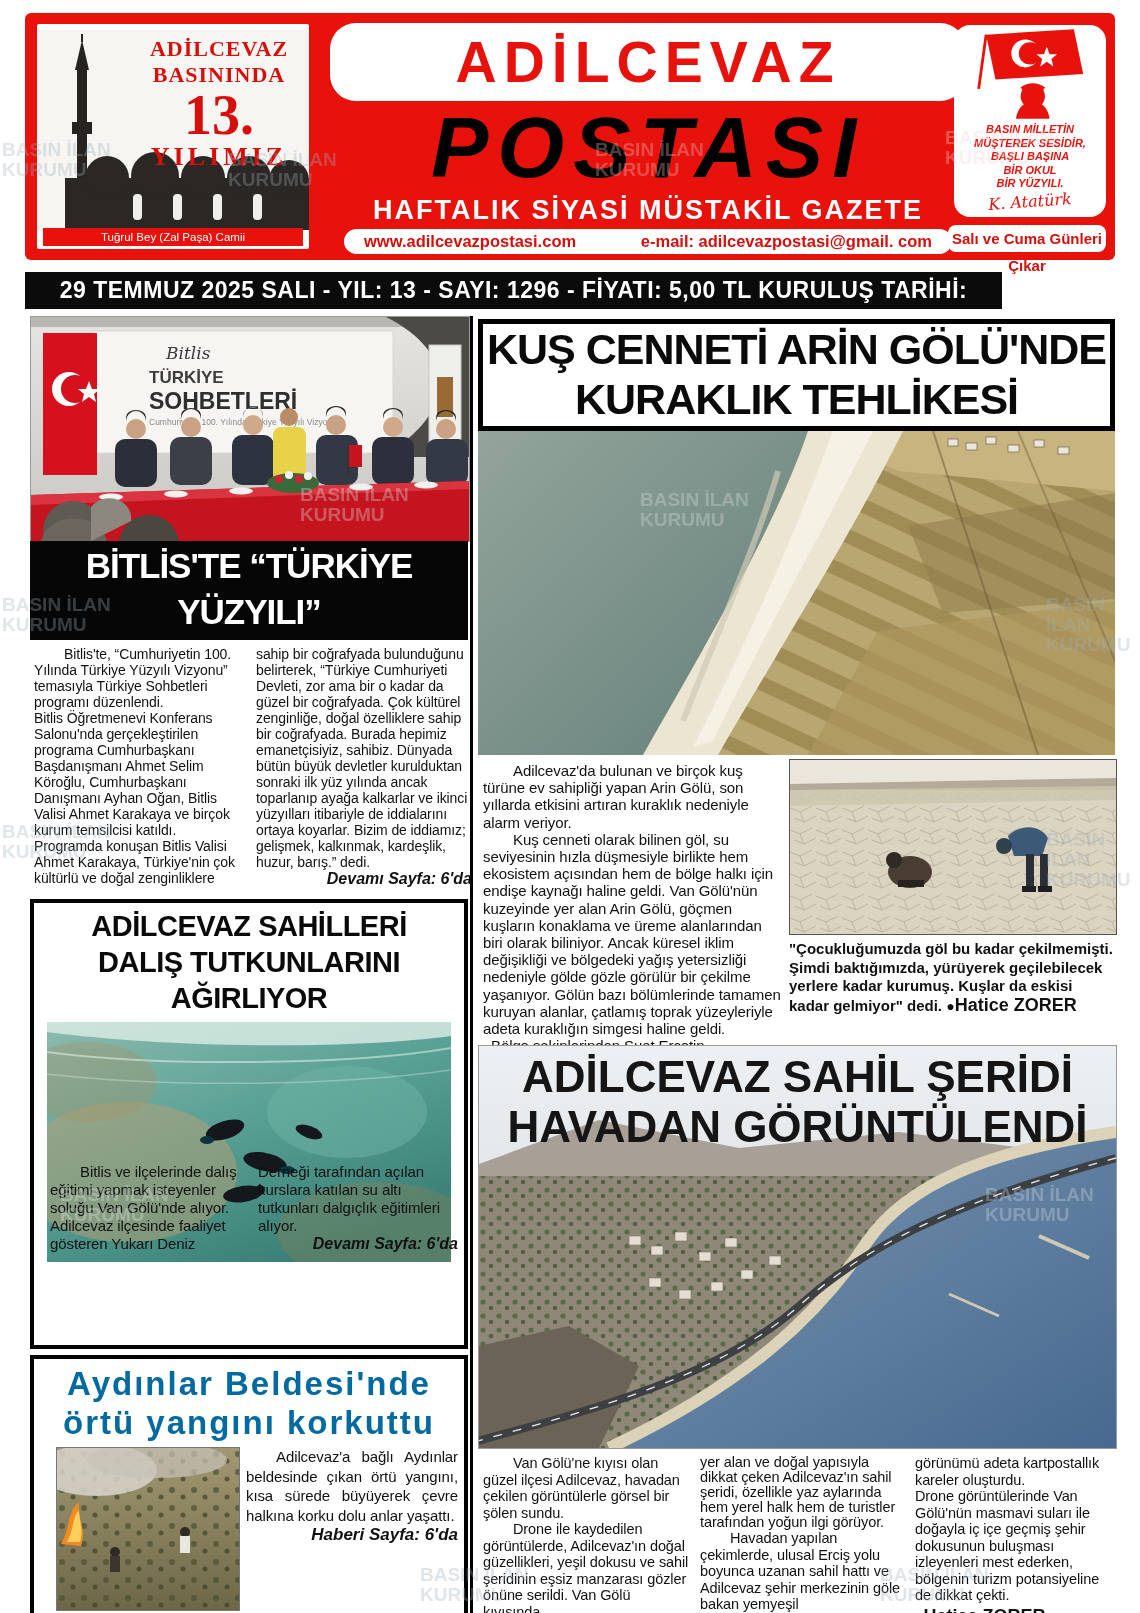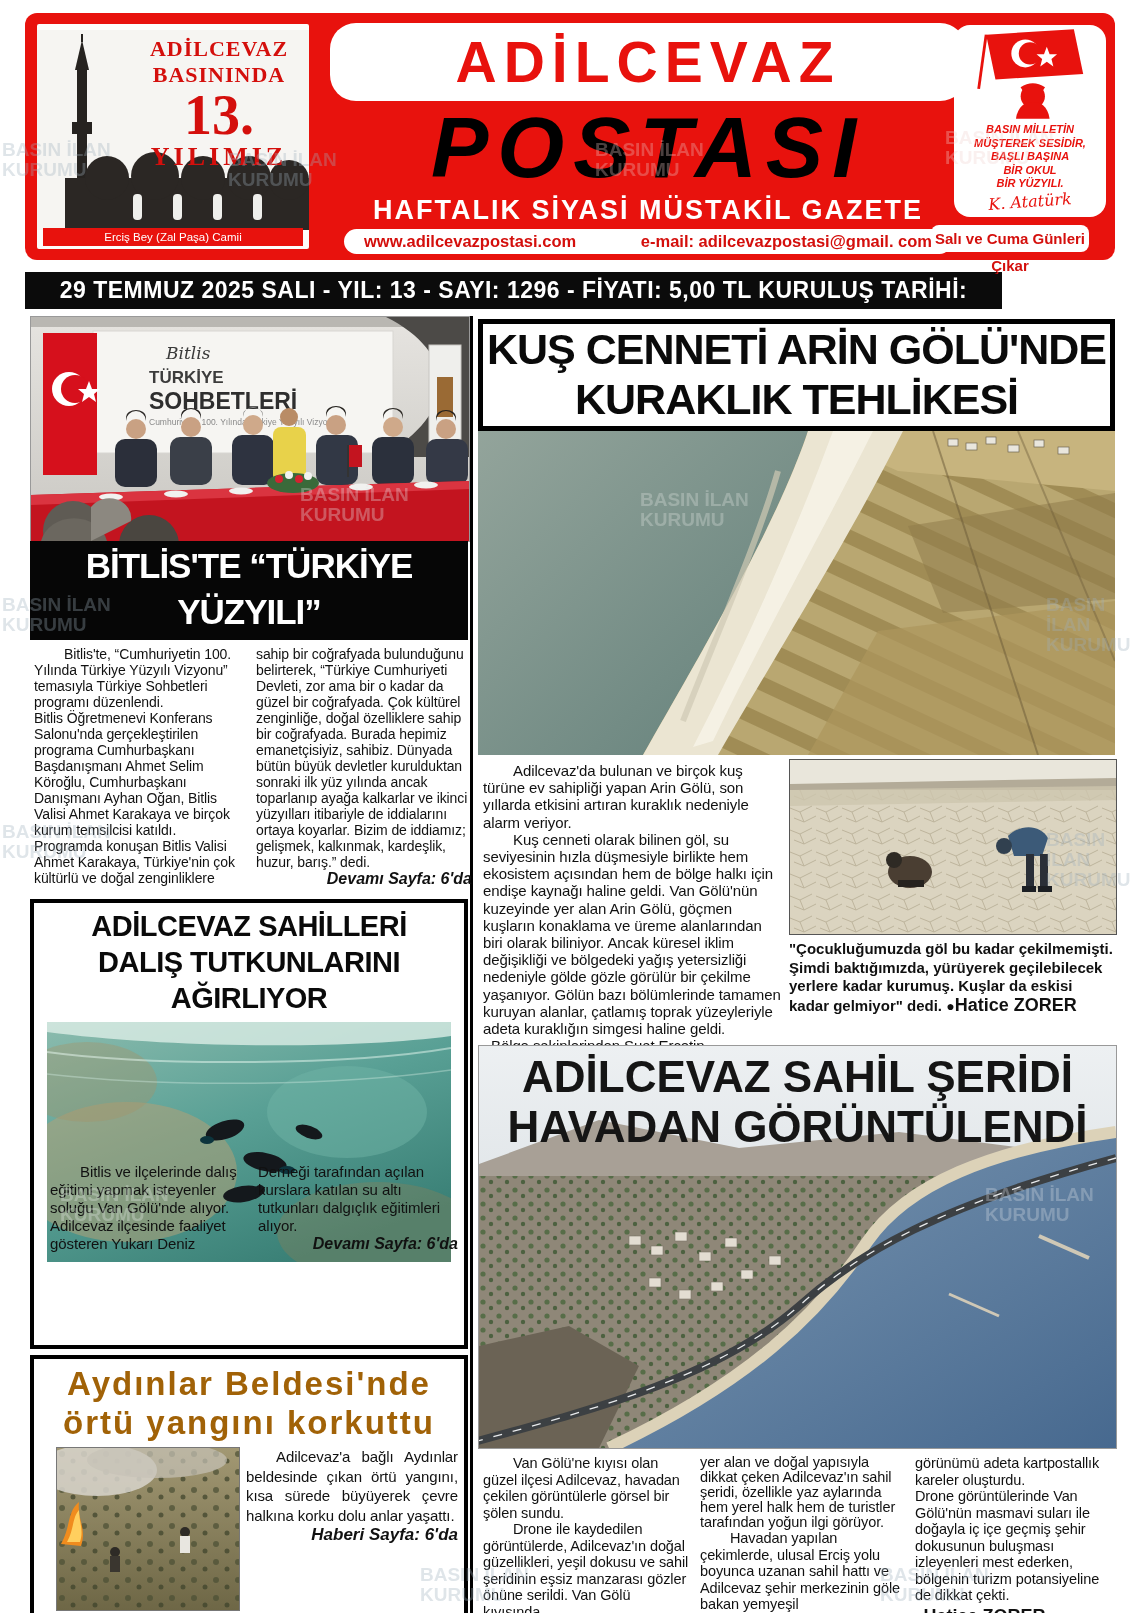"ADİLCEVAZ" .masthead { border-radius: 12px -> 6px }
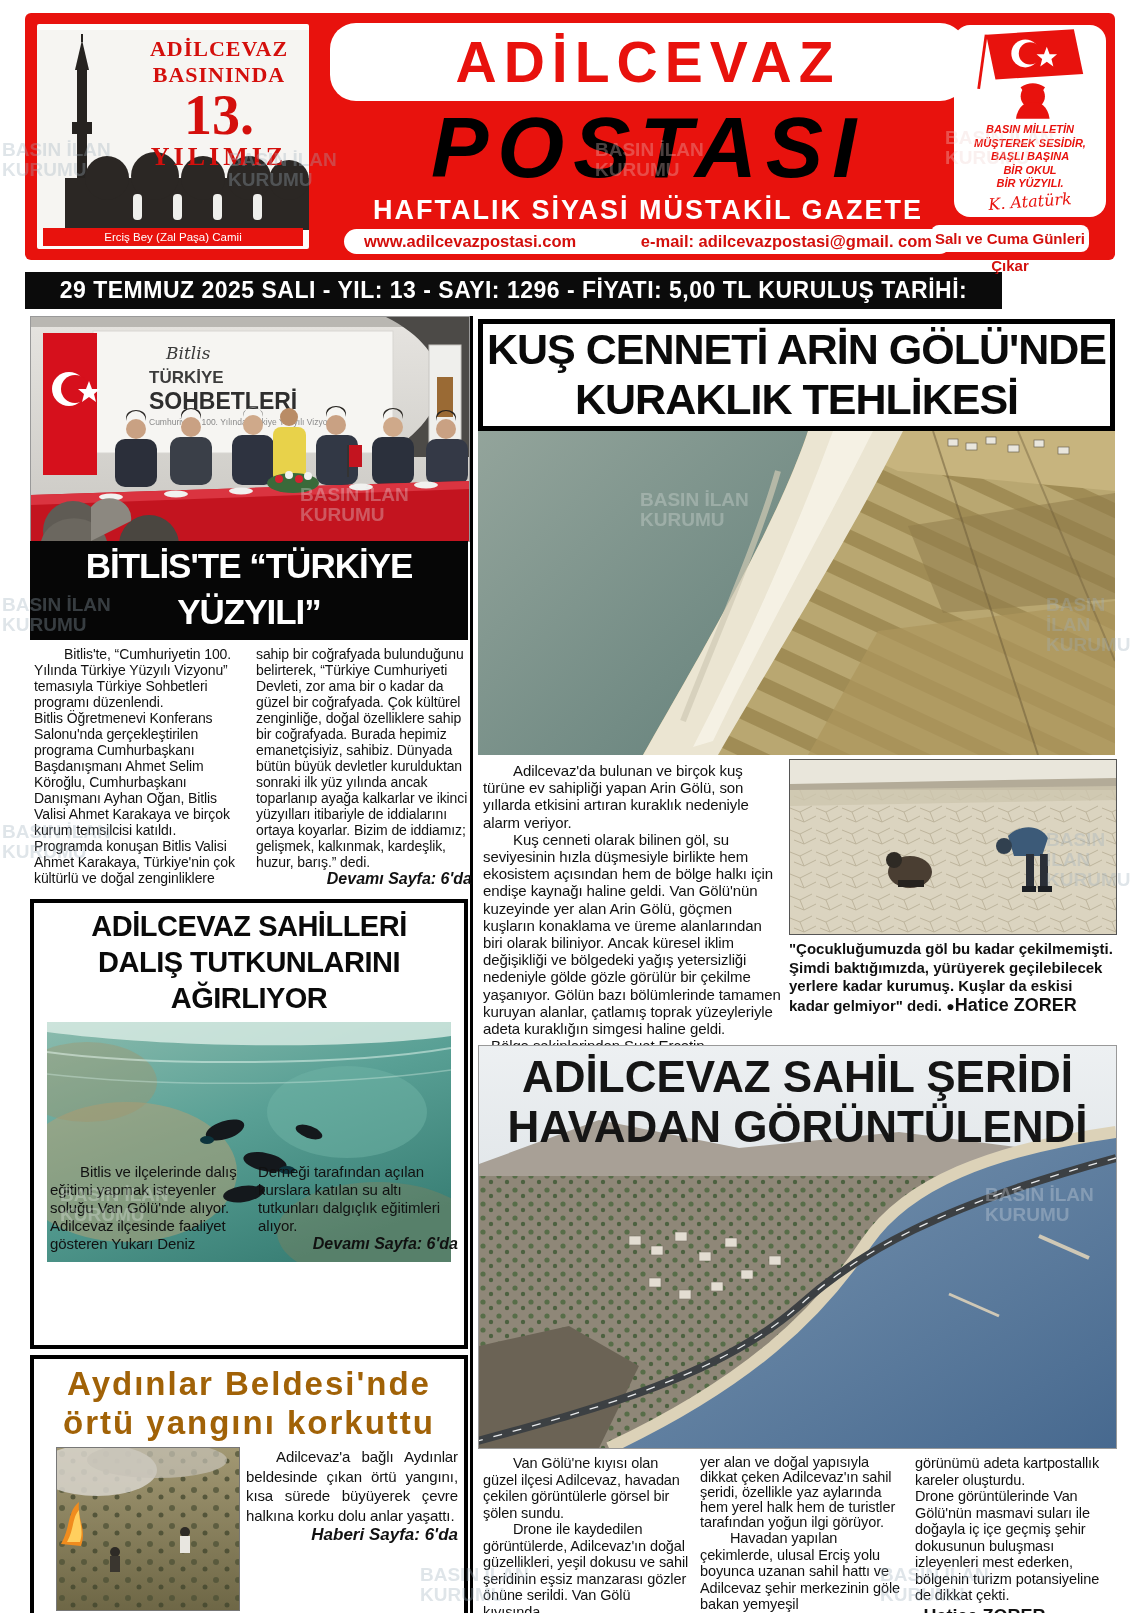"Erciş Bey (Zal Paşa) Camii" div.badge-caption { text: Erciş -> Tuğrul }
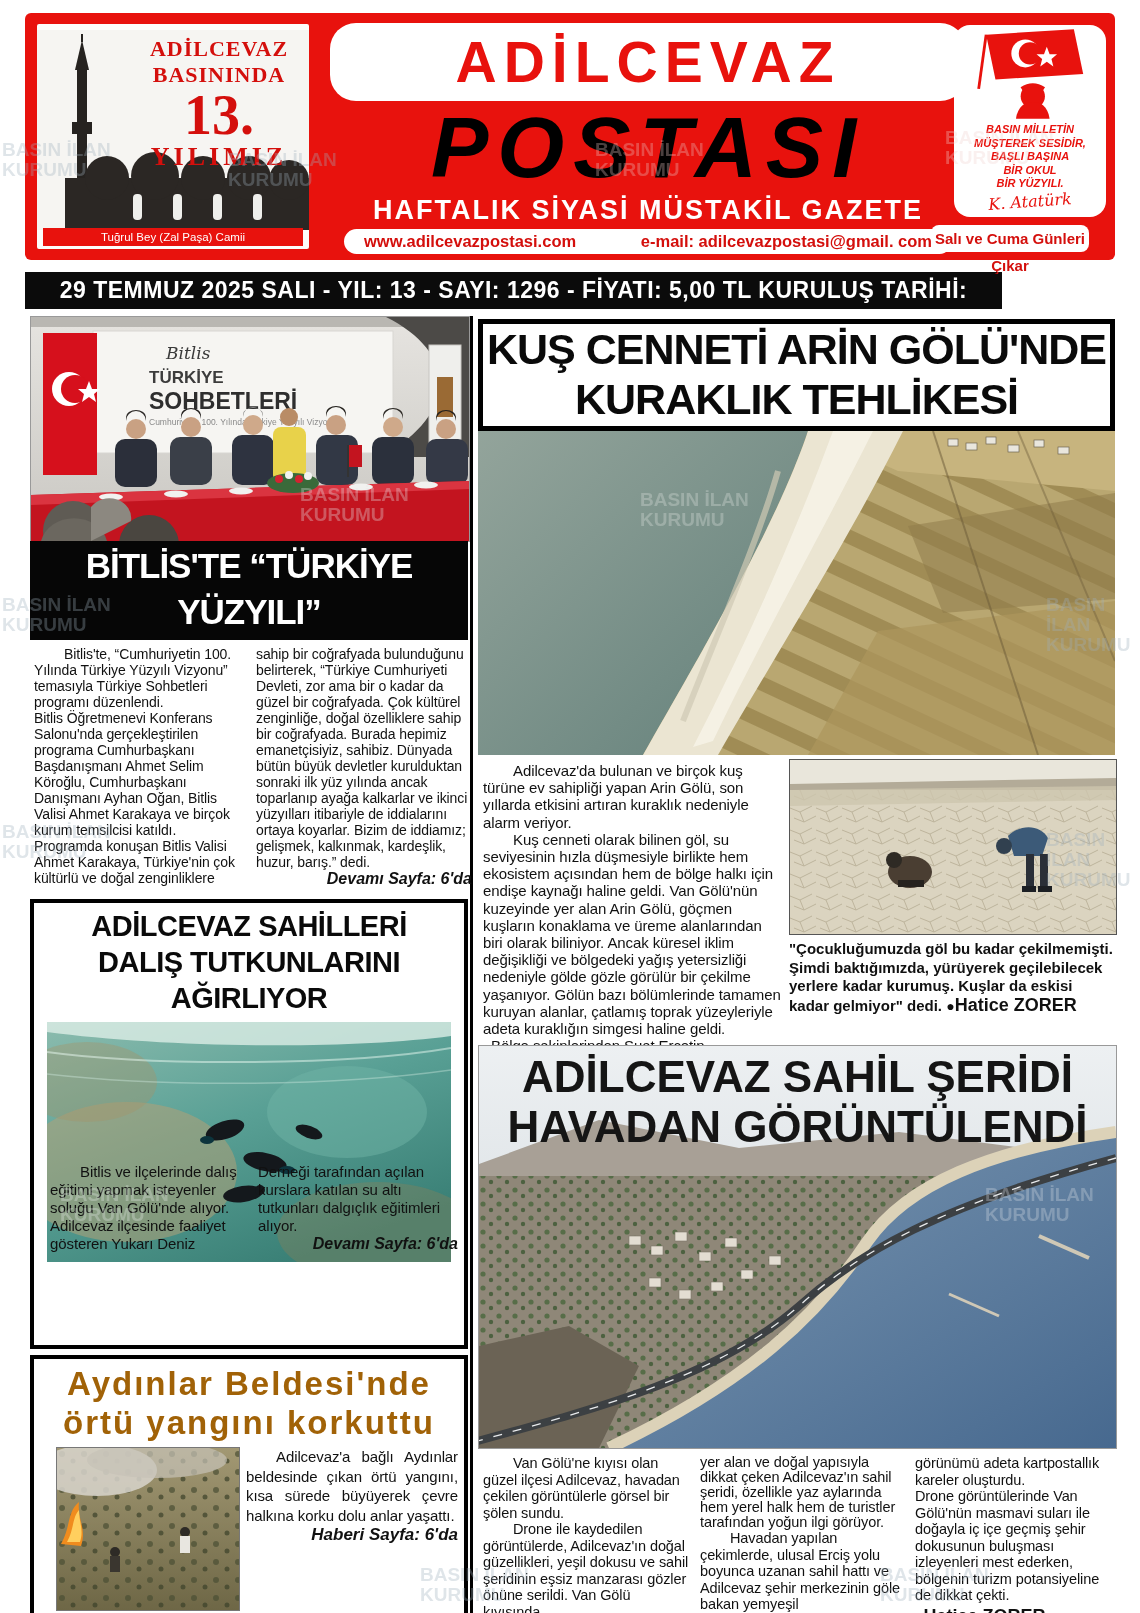"Salı ve Cuma Günleri Çıkar" .schedule-pill { right: 26px -> 9px }
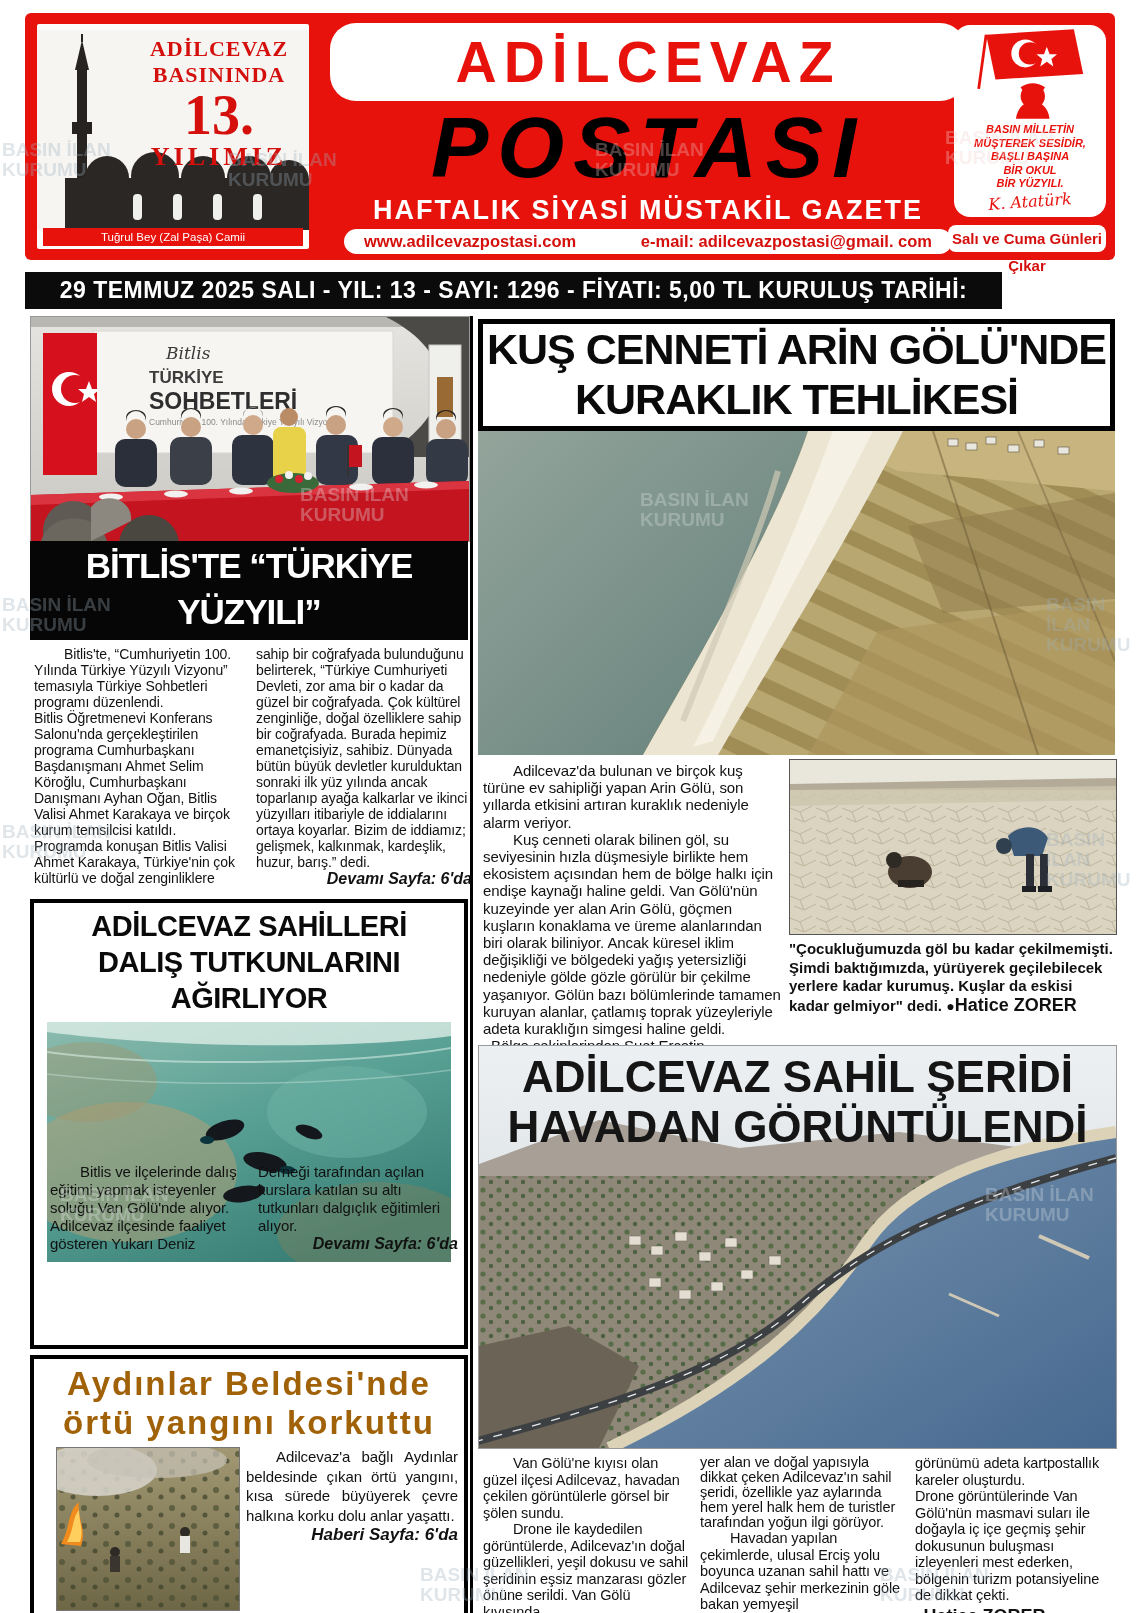"Aydınlar Beldesi'nde" .hl-fire { color: #a16207 -> #0369a1 }
